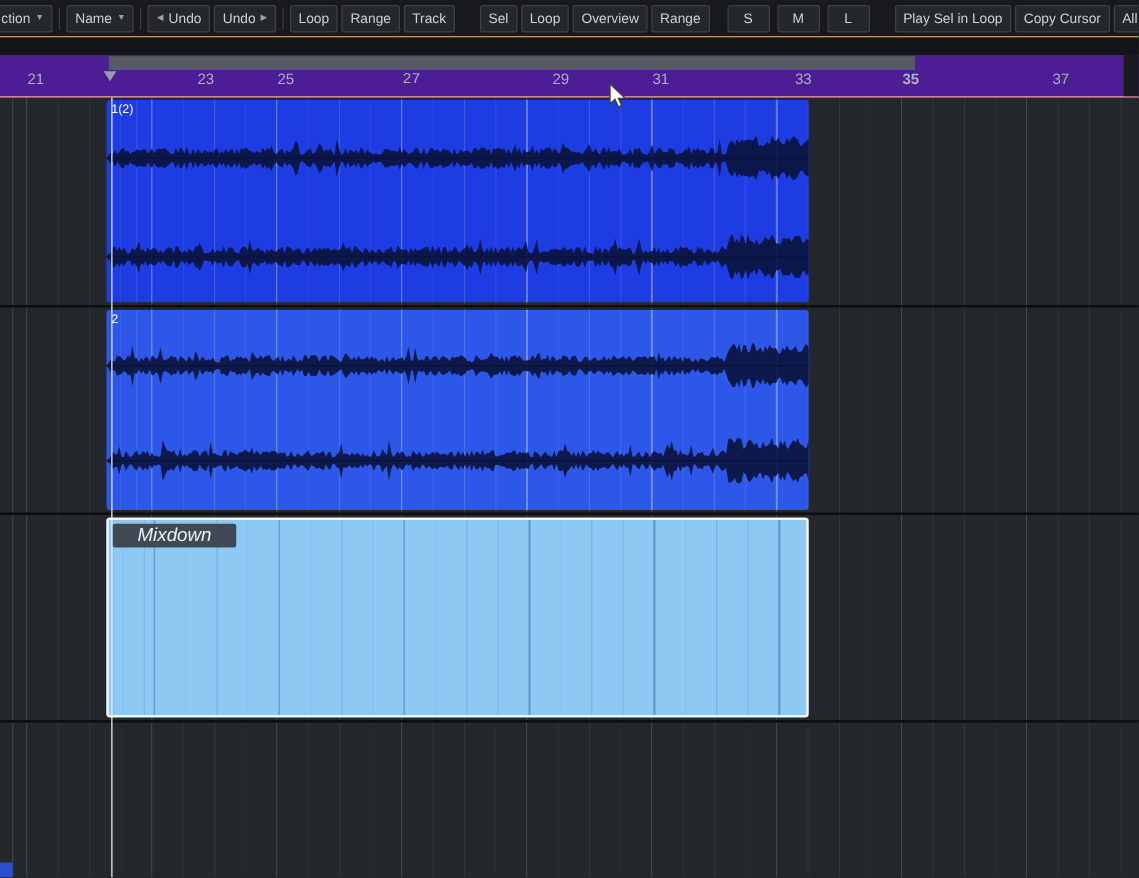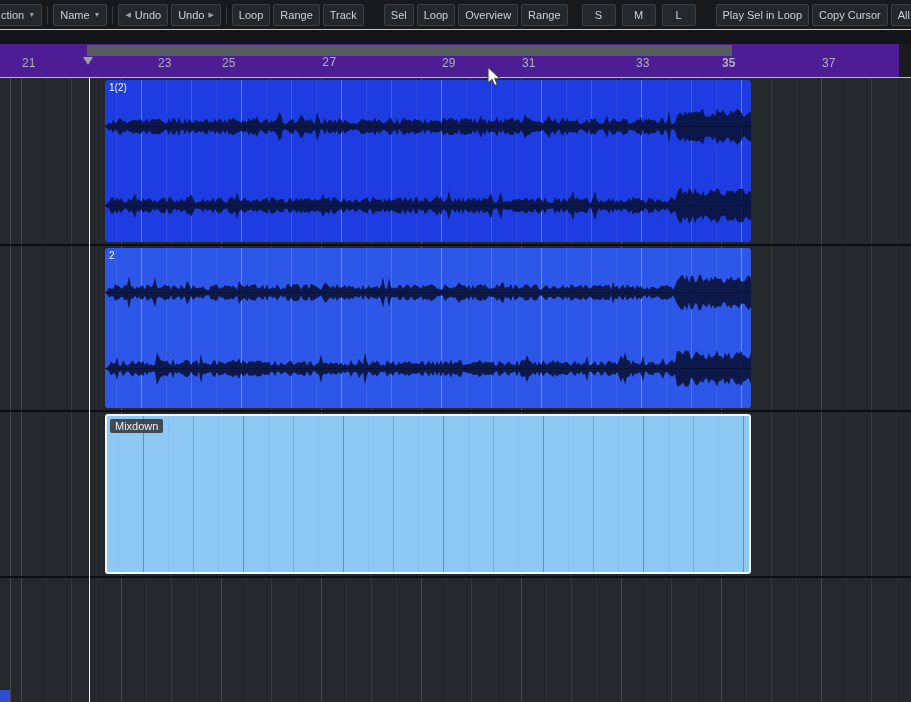"37" span.tick { left: 822px -> 842px }
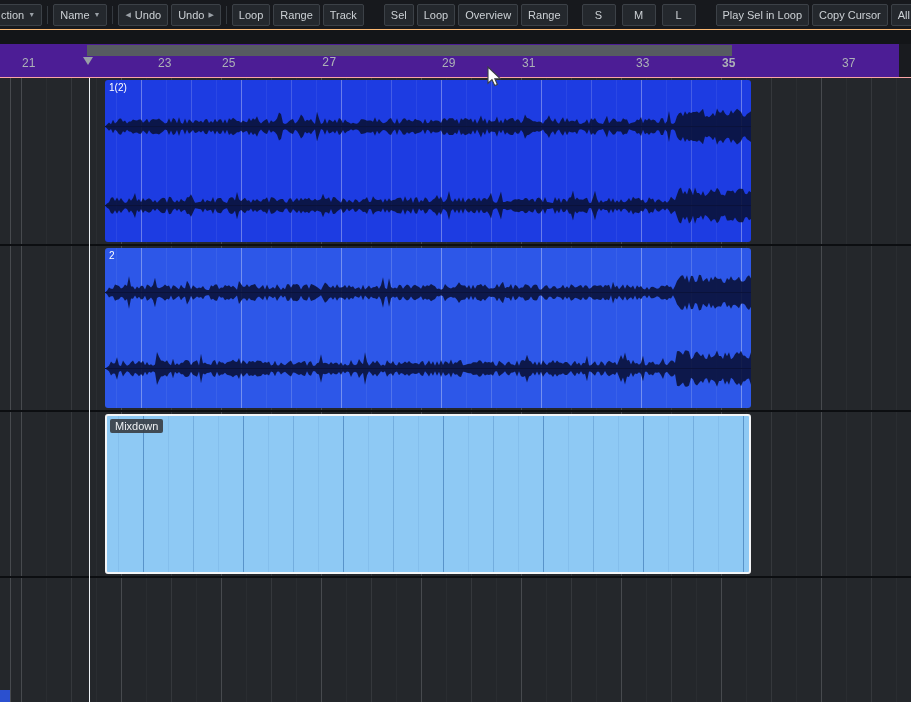"1(2)" .clip { margin-left: 20px -> none; width: 646px -> 562px }
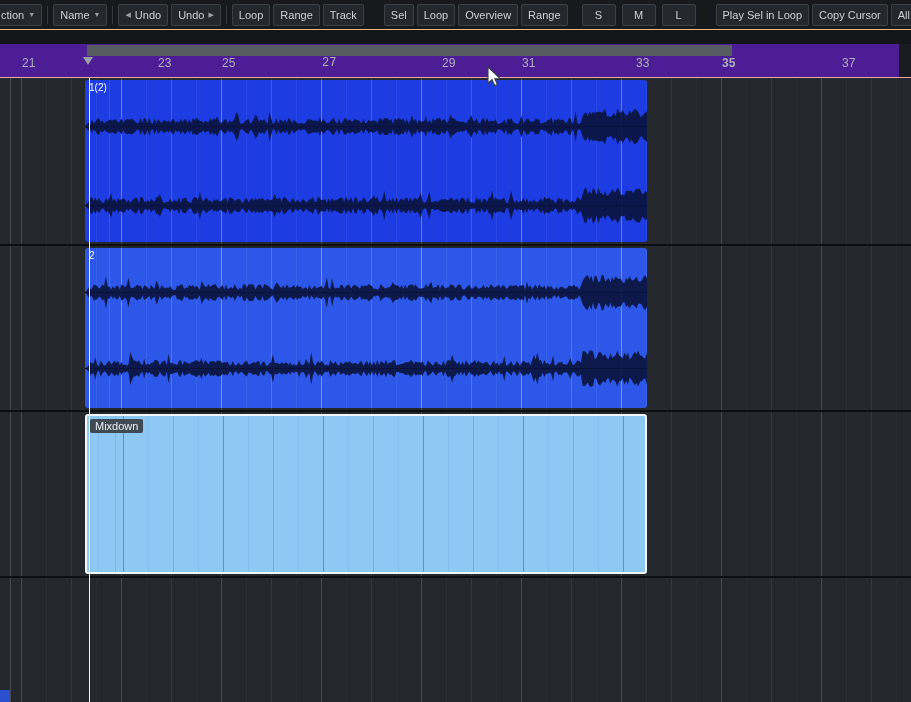"Mixdown" .mix-label { font-size: 11px -> 15px; font-style: none -> italic; padding: 1px 5px -> 1px 20px }
